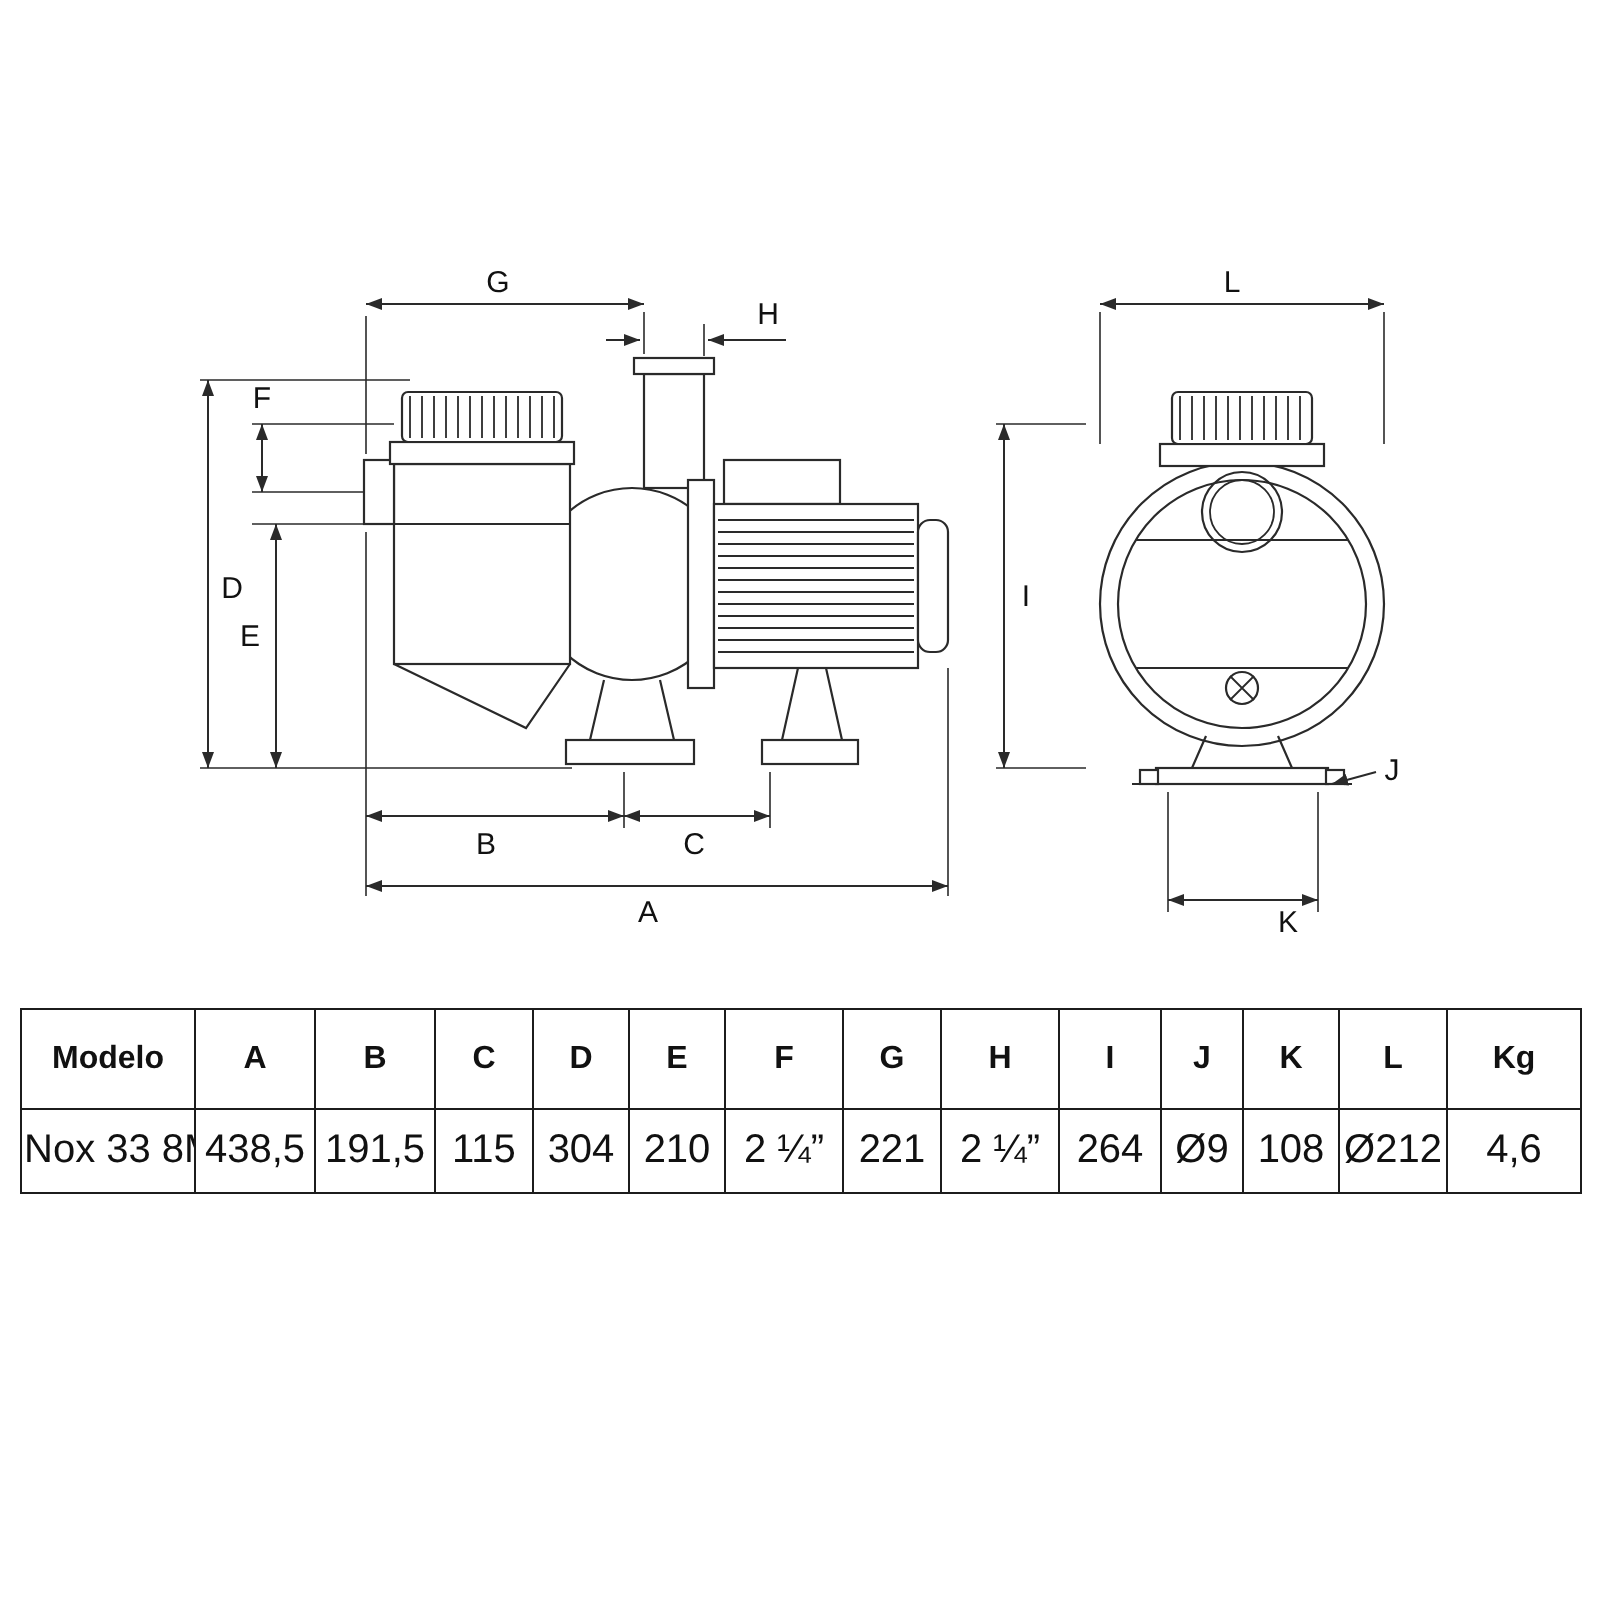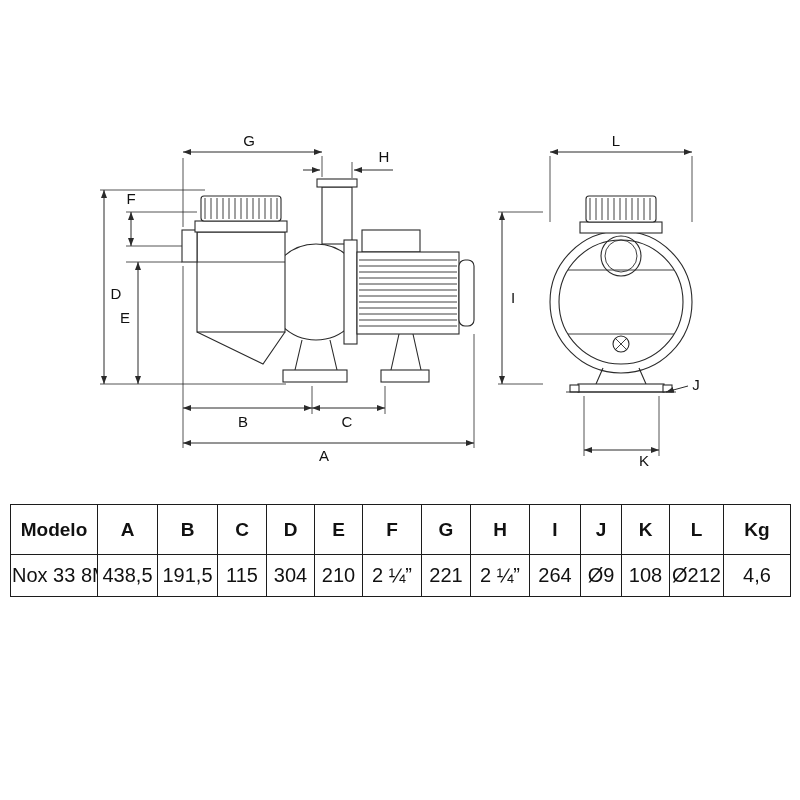"Modelo" th { font-size: 19px -> 16px }
